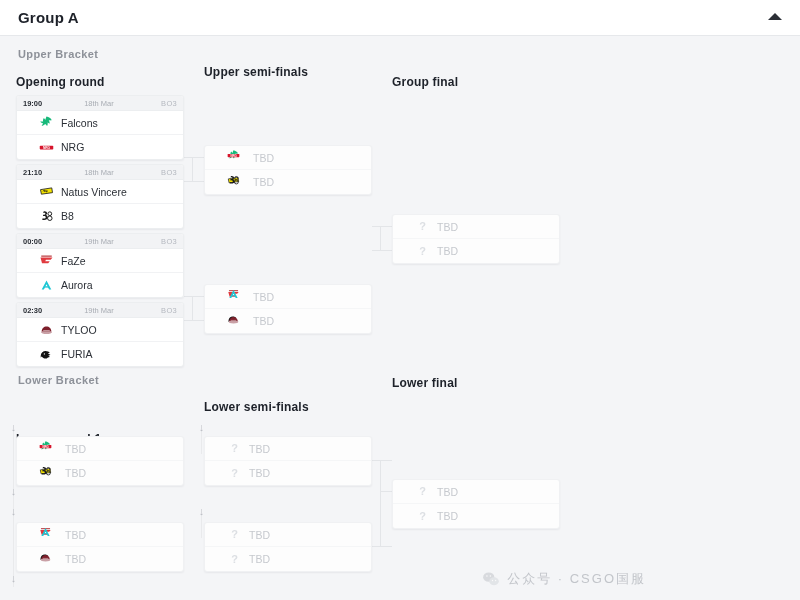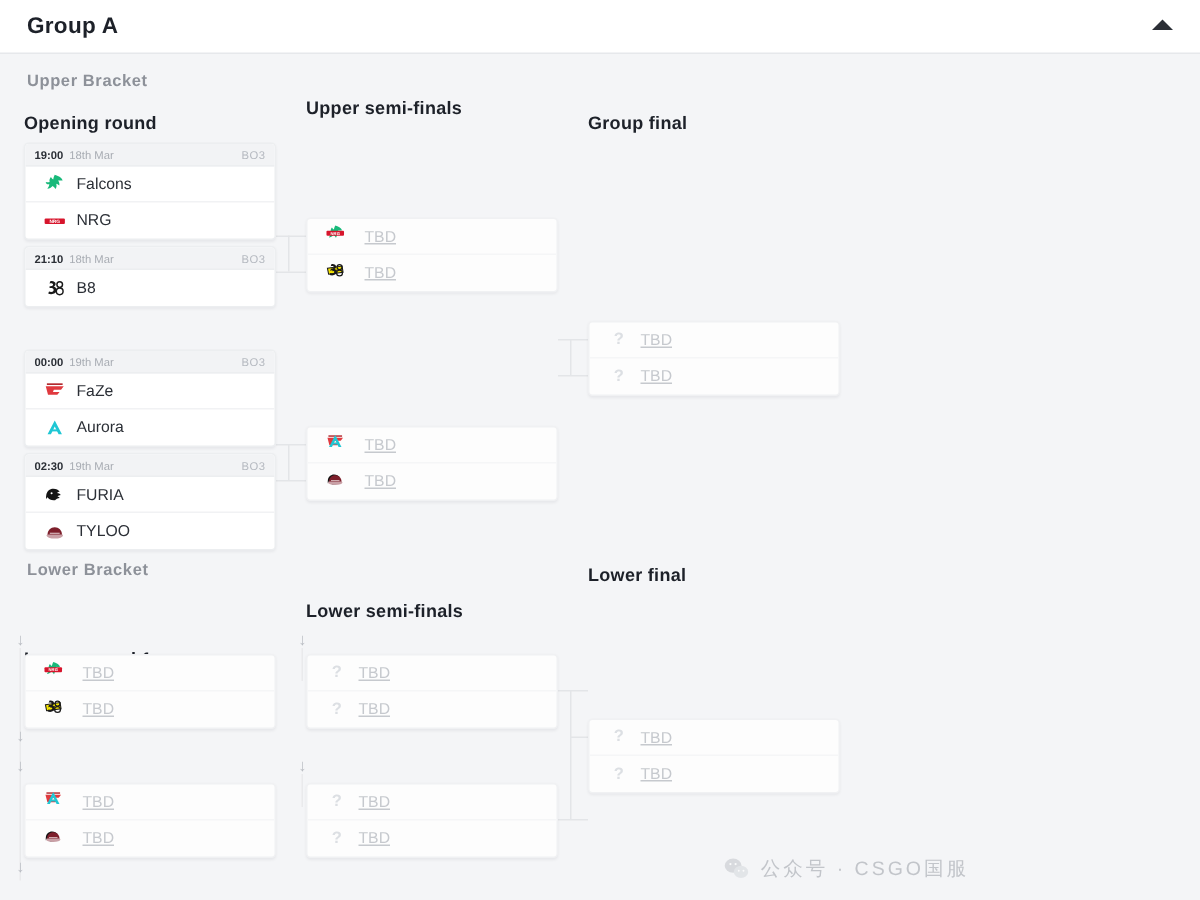"18th Mar" .meta-date { margin-left: none -> 38px }
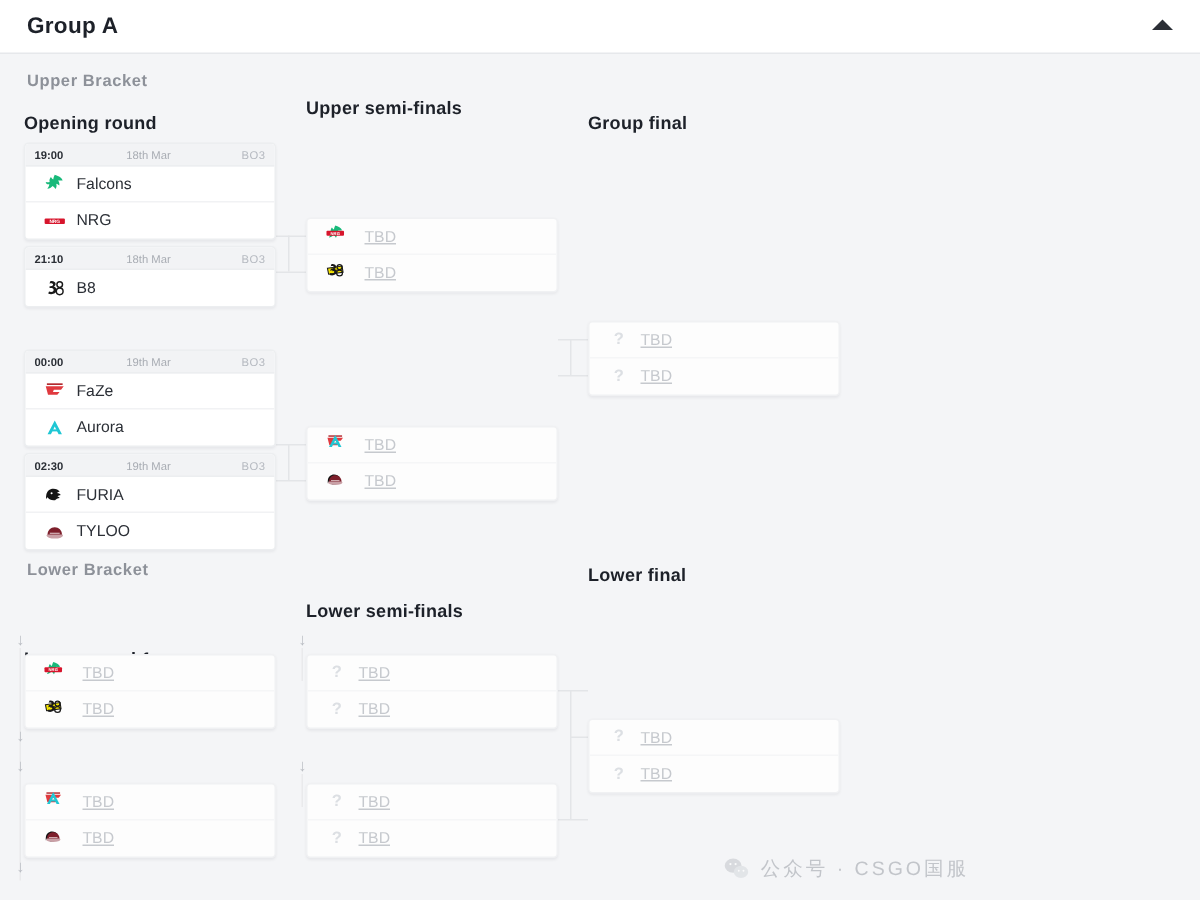"Falcons" .team-row { padding: 0 12px -> 0 22px }
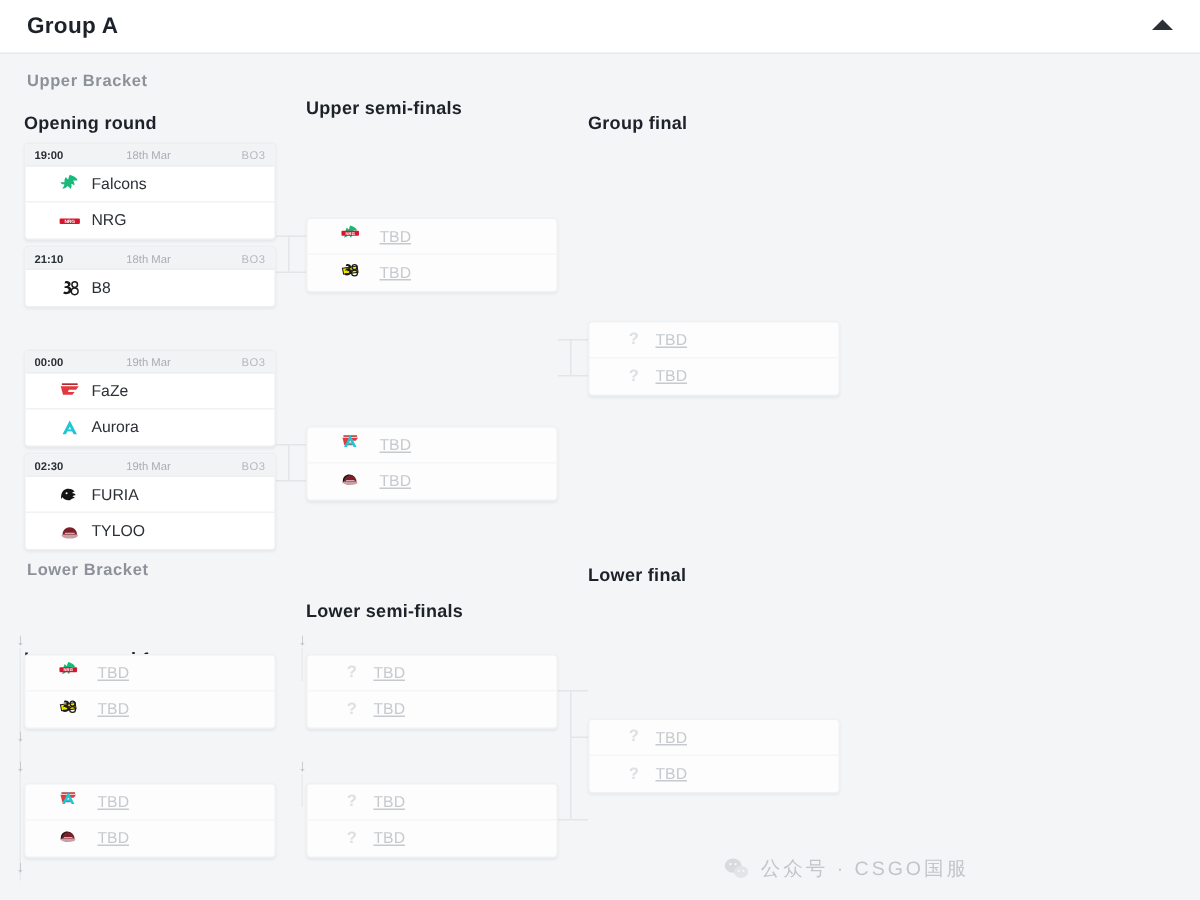"TBD" .team-row.tbd .team-name { text-decoration: underline -> none }
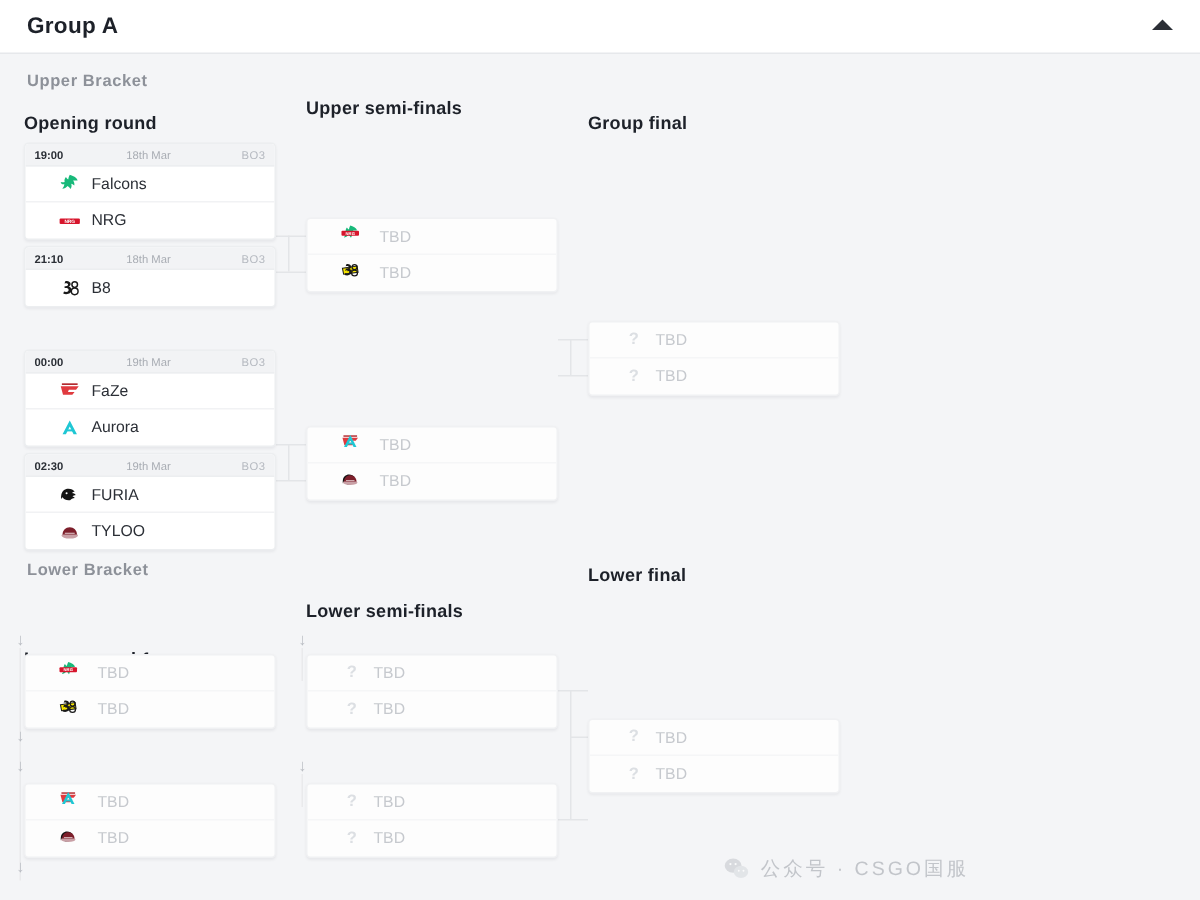"Natus Vincere" div.team-row { html: none -> <div> <span> <svg> <path></path> <path></path> </svg> </span> <span>Natus Vincere</span> </div> }
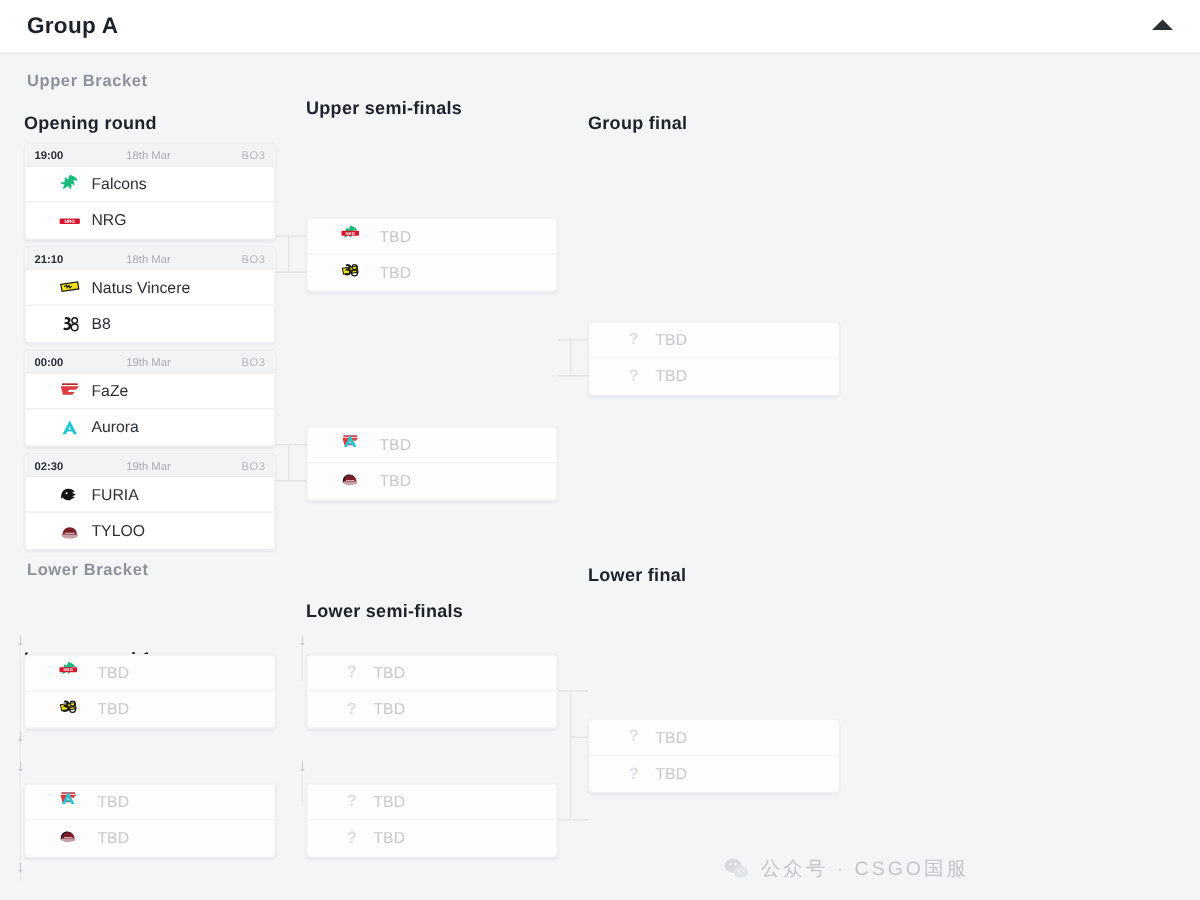"FURIA" div.team-row { order: before "TYLOO" -> after "TYLOO" }
